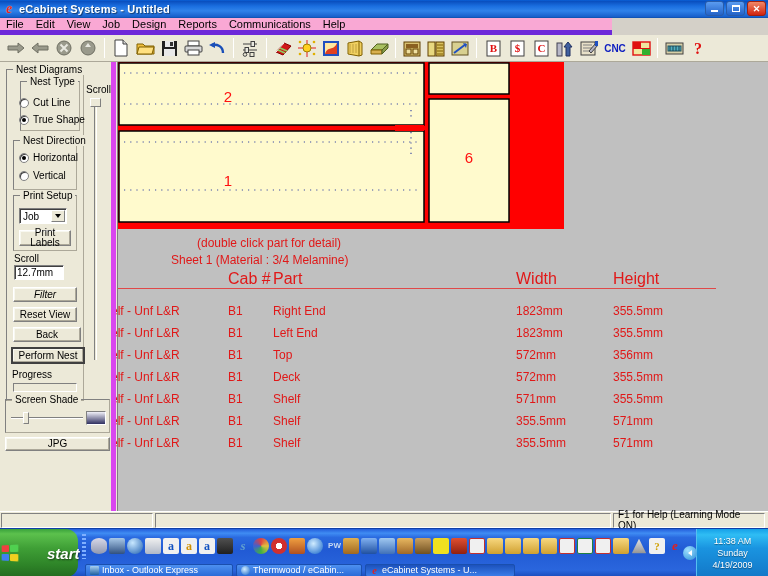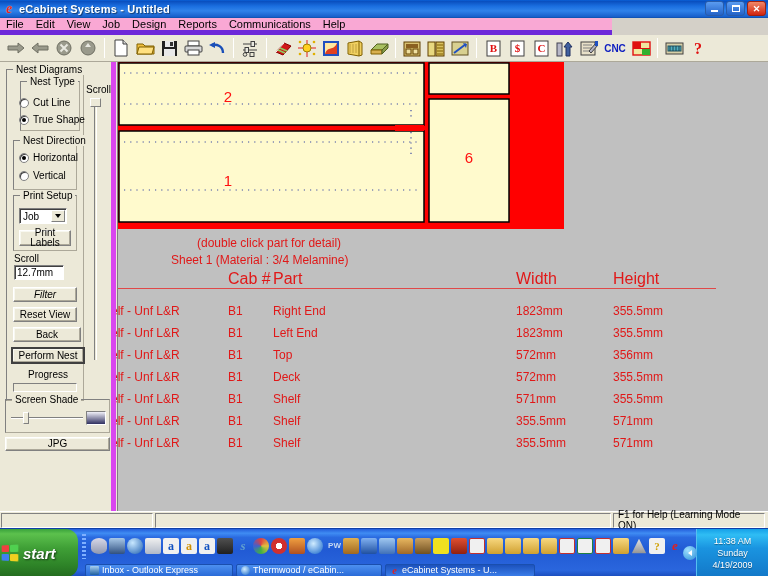"Progress" div.plainlabel { left: 28px -> 12px }
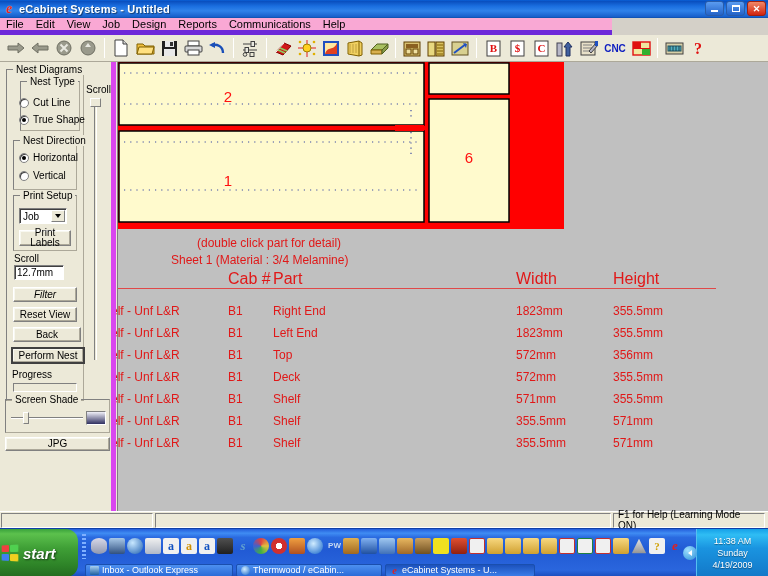"start" .startbtn { gap: none -> 24px }
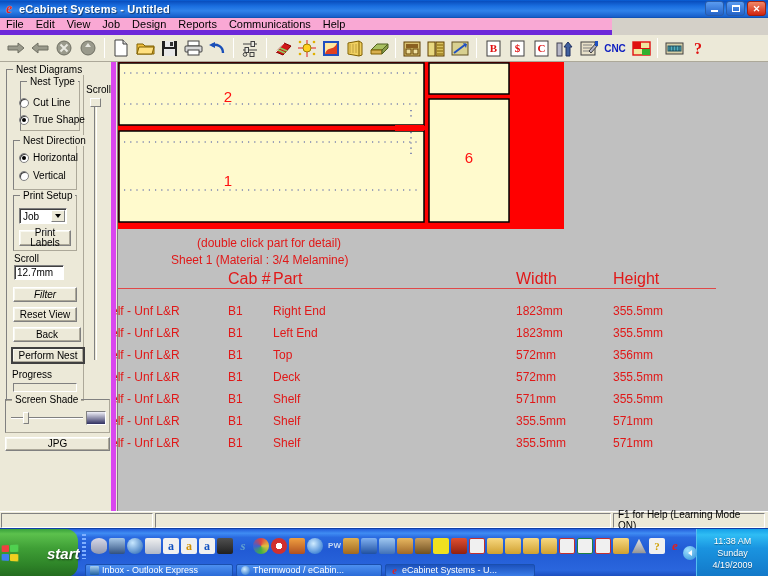"Thermwood / eCabin..." div.task { width: 146px -> 126px }
